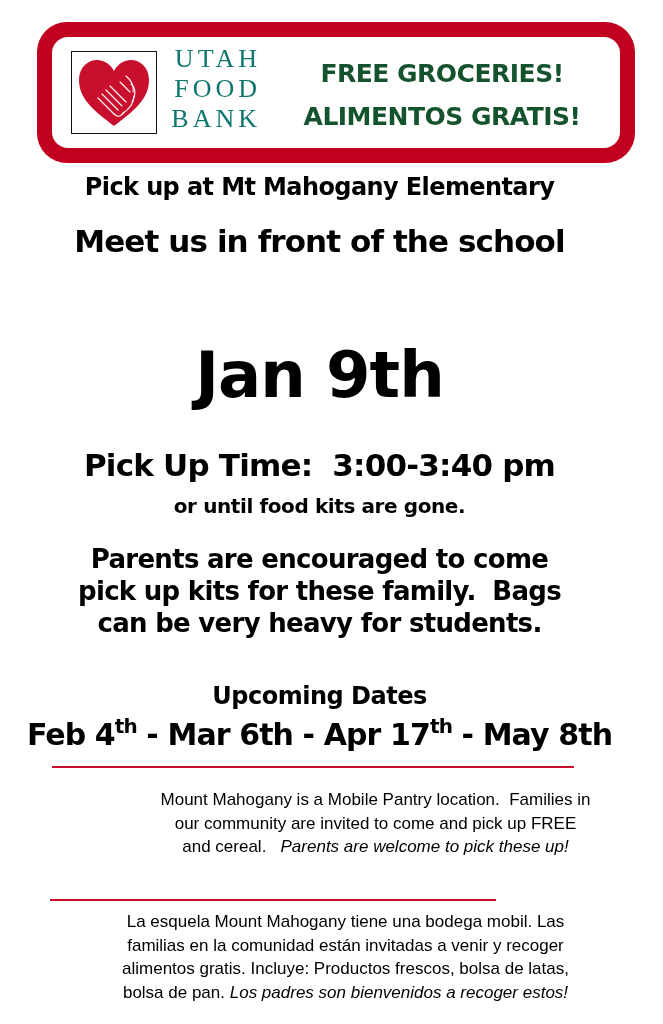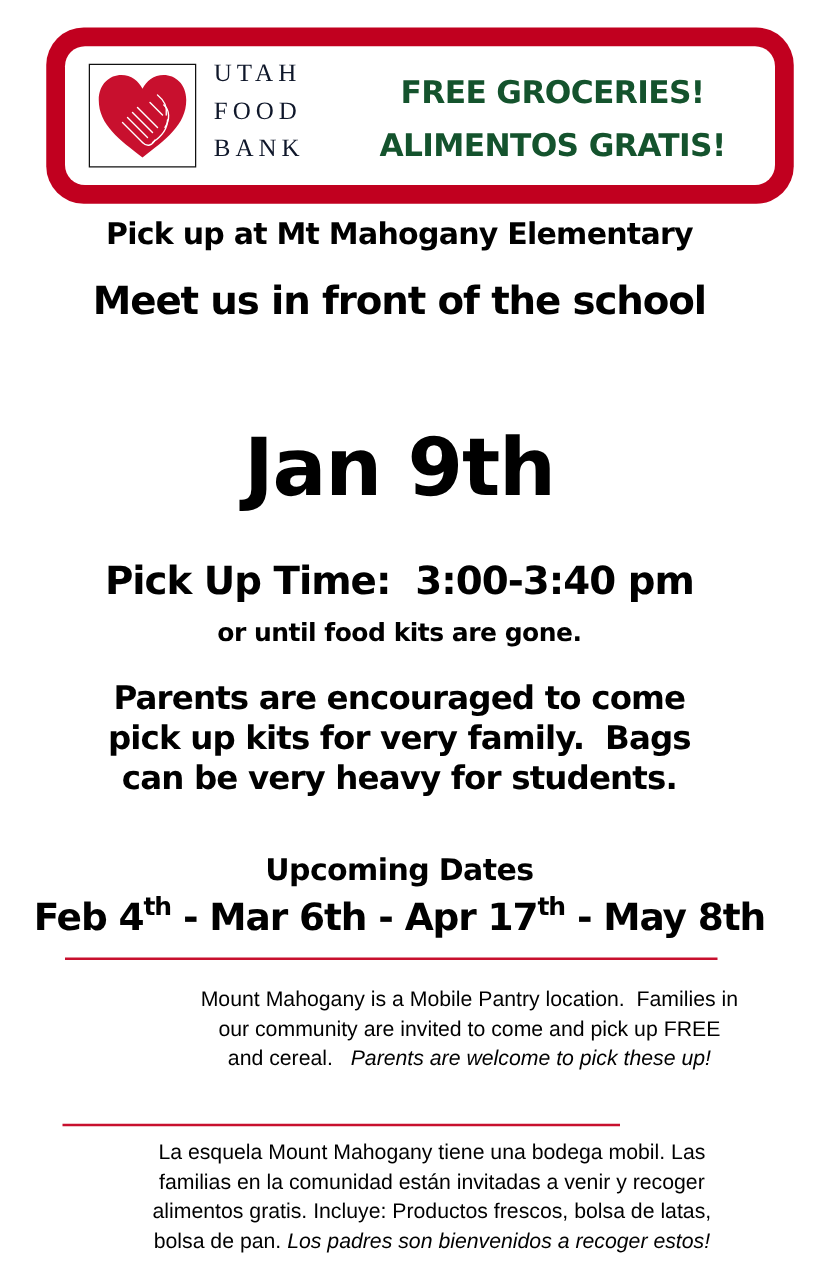"UTAH" .logo-text { color: #0f172a -> #0f766e; font-size: 20px -> 26px; text-align: none -> right }
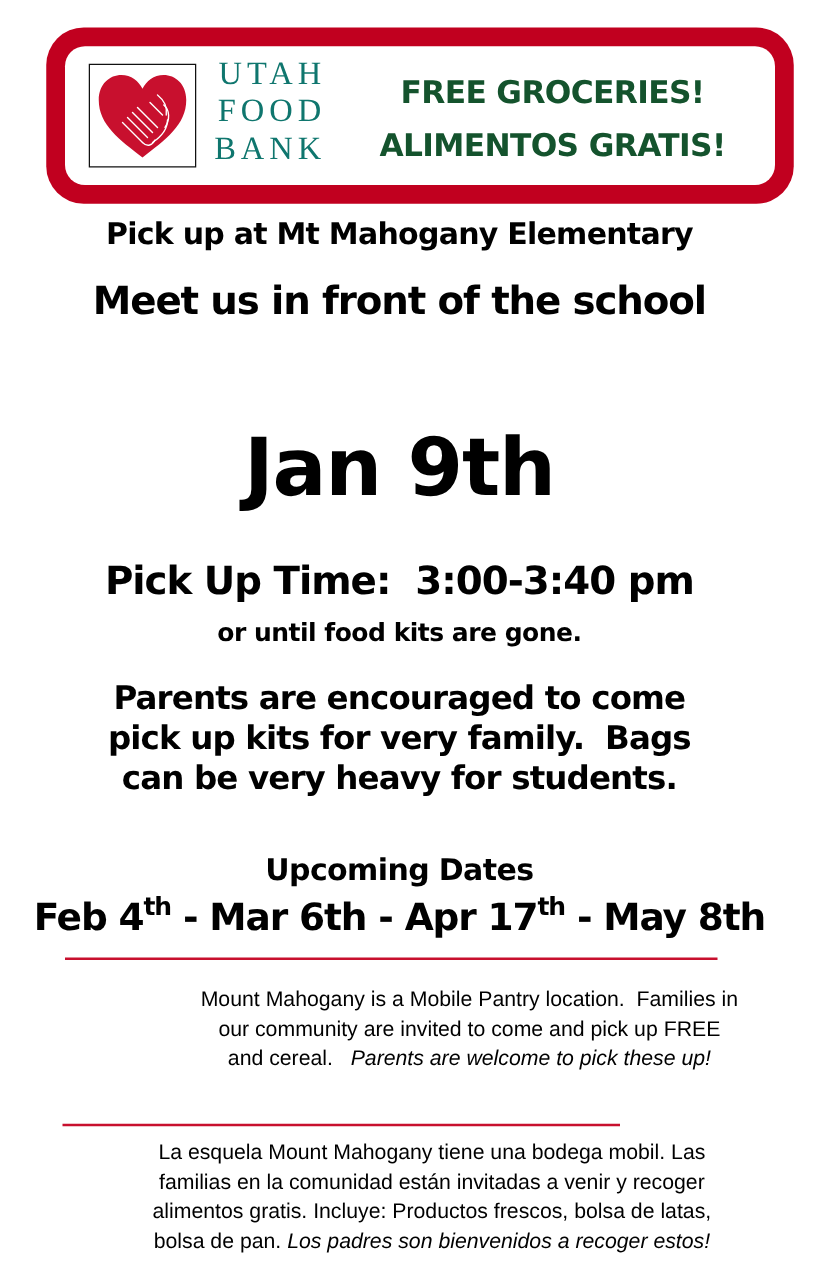"pick up kits for very" div { text: very -> these }
